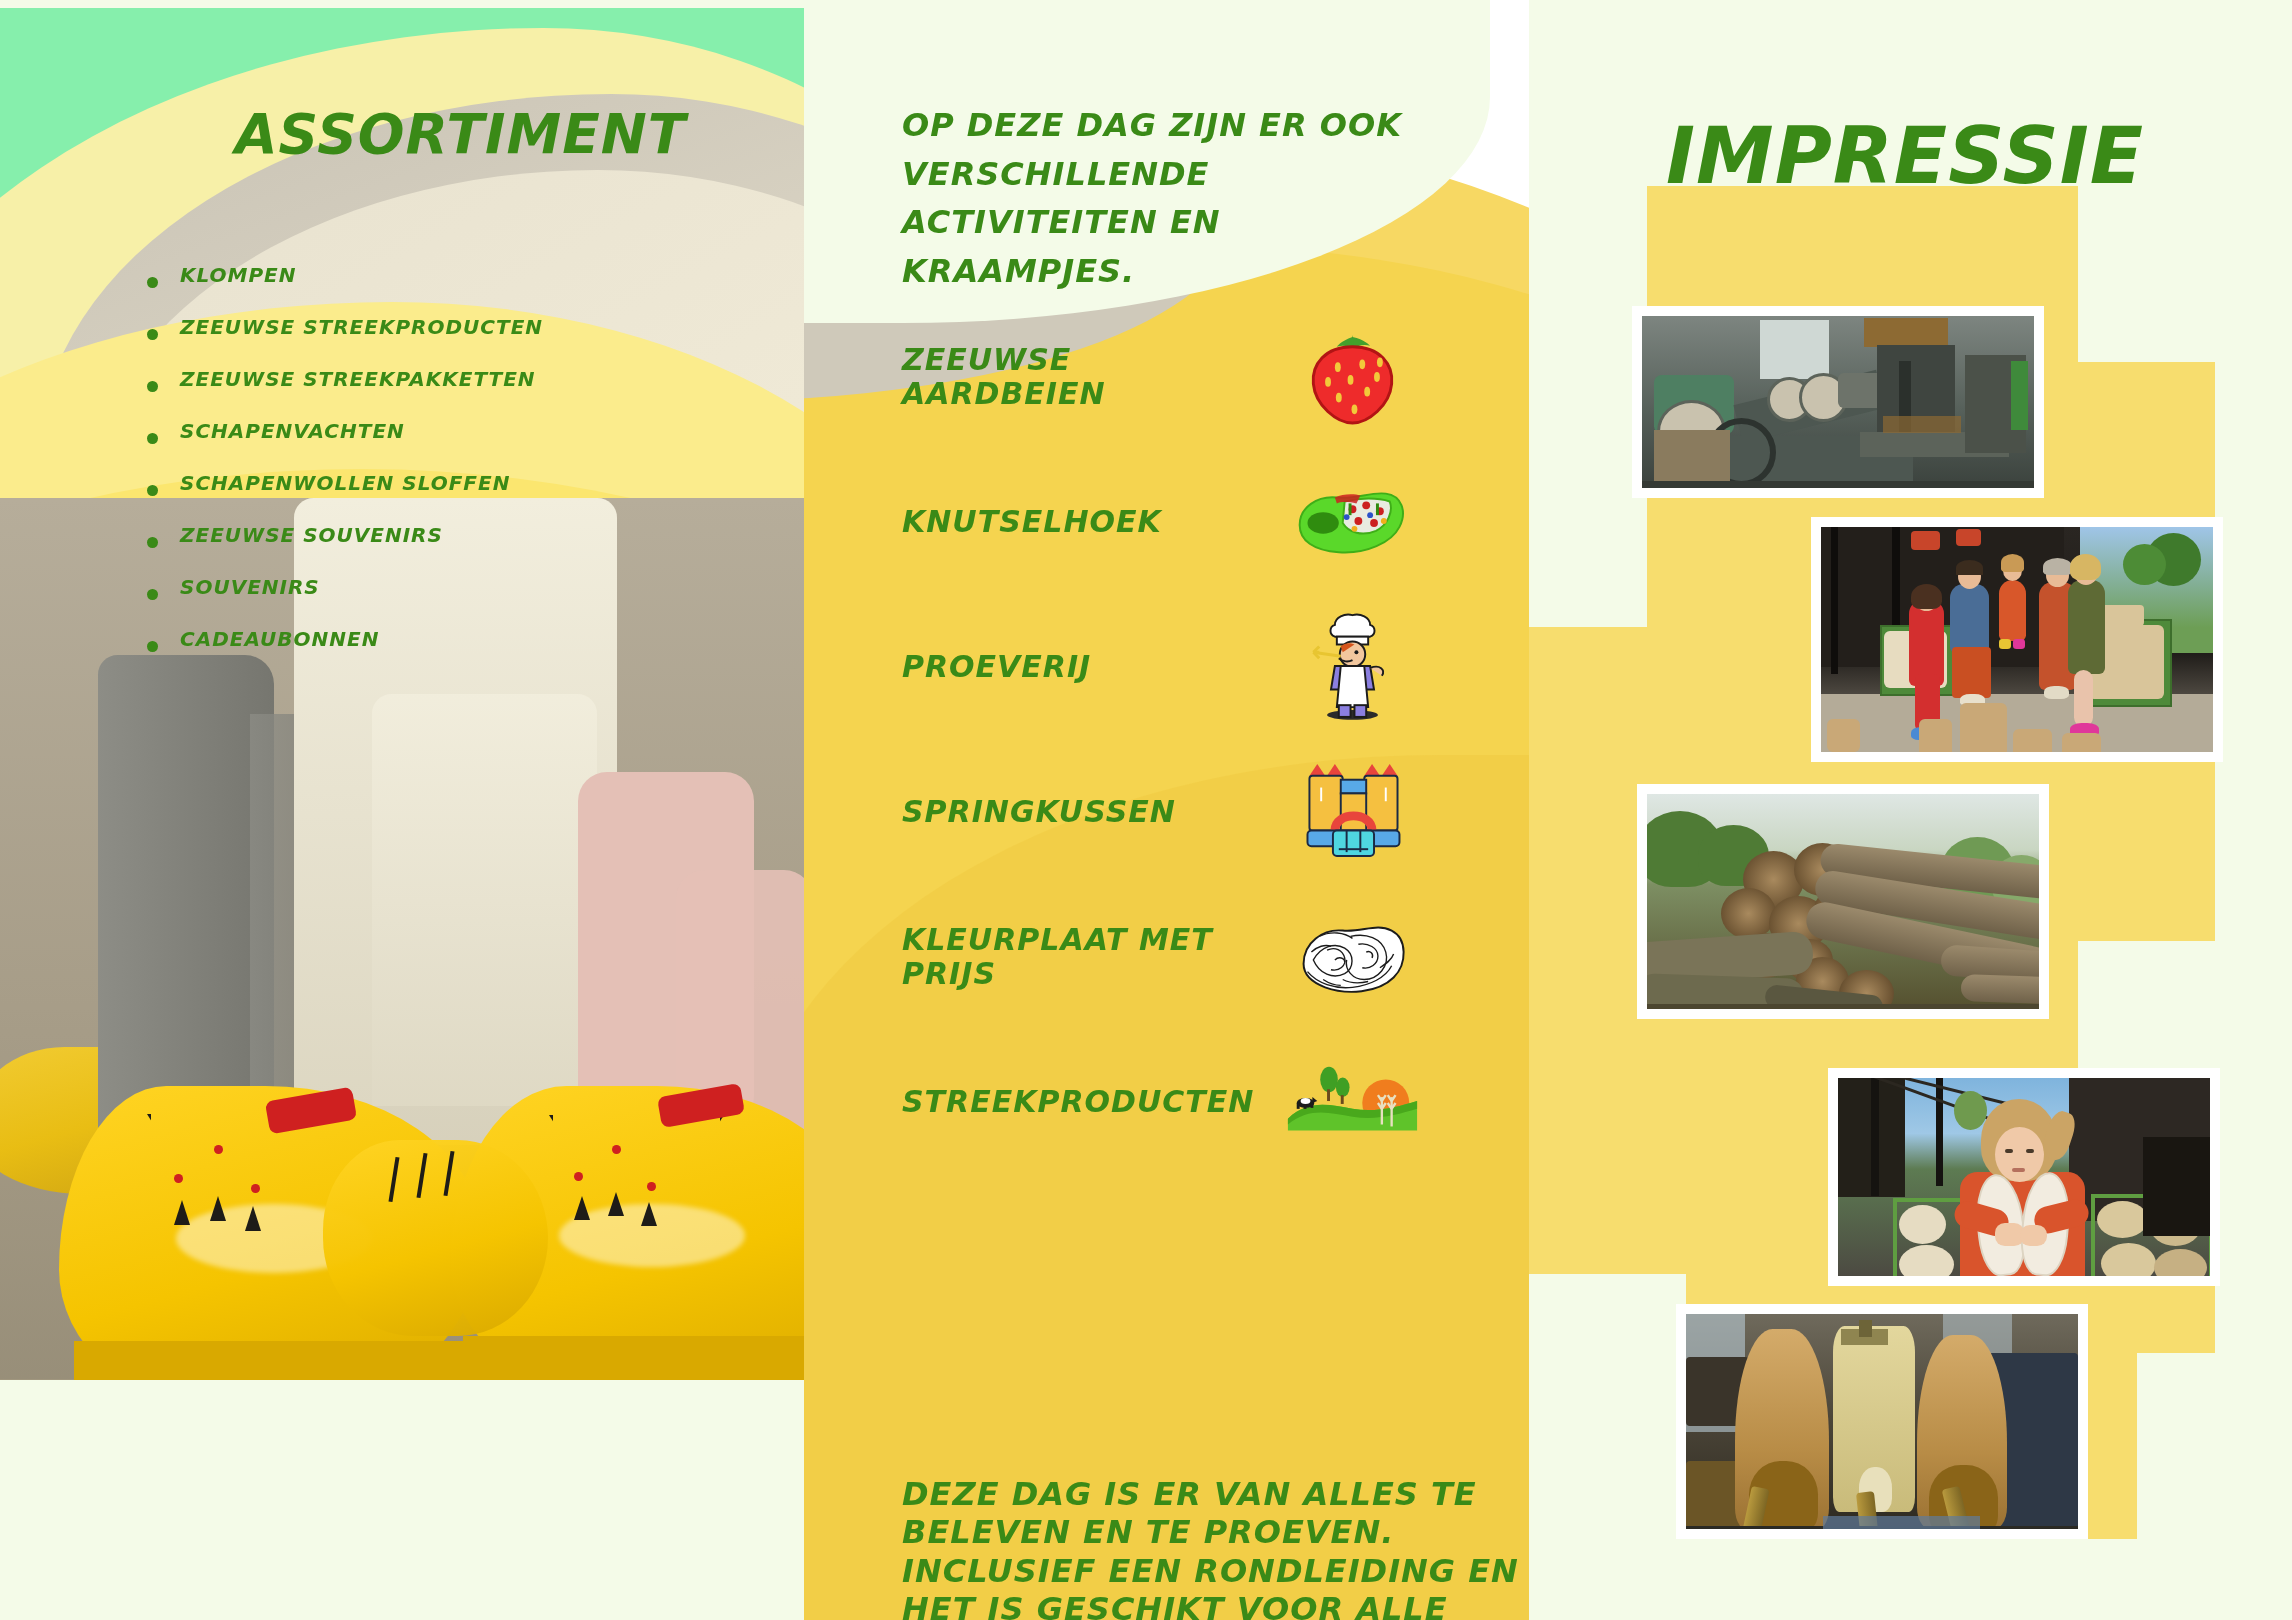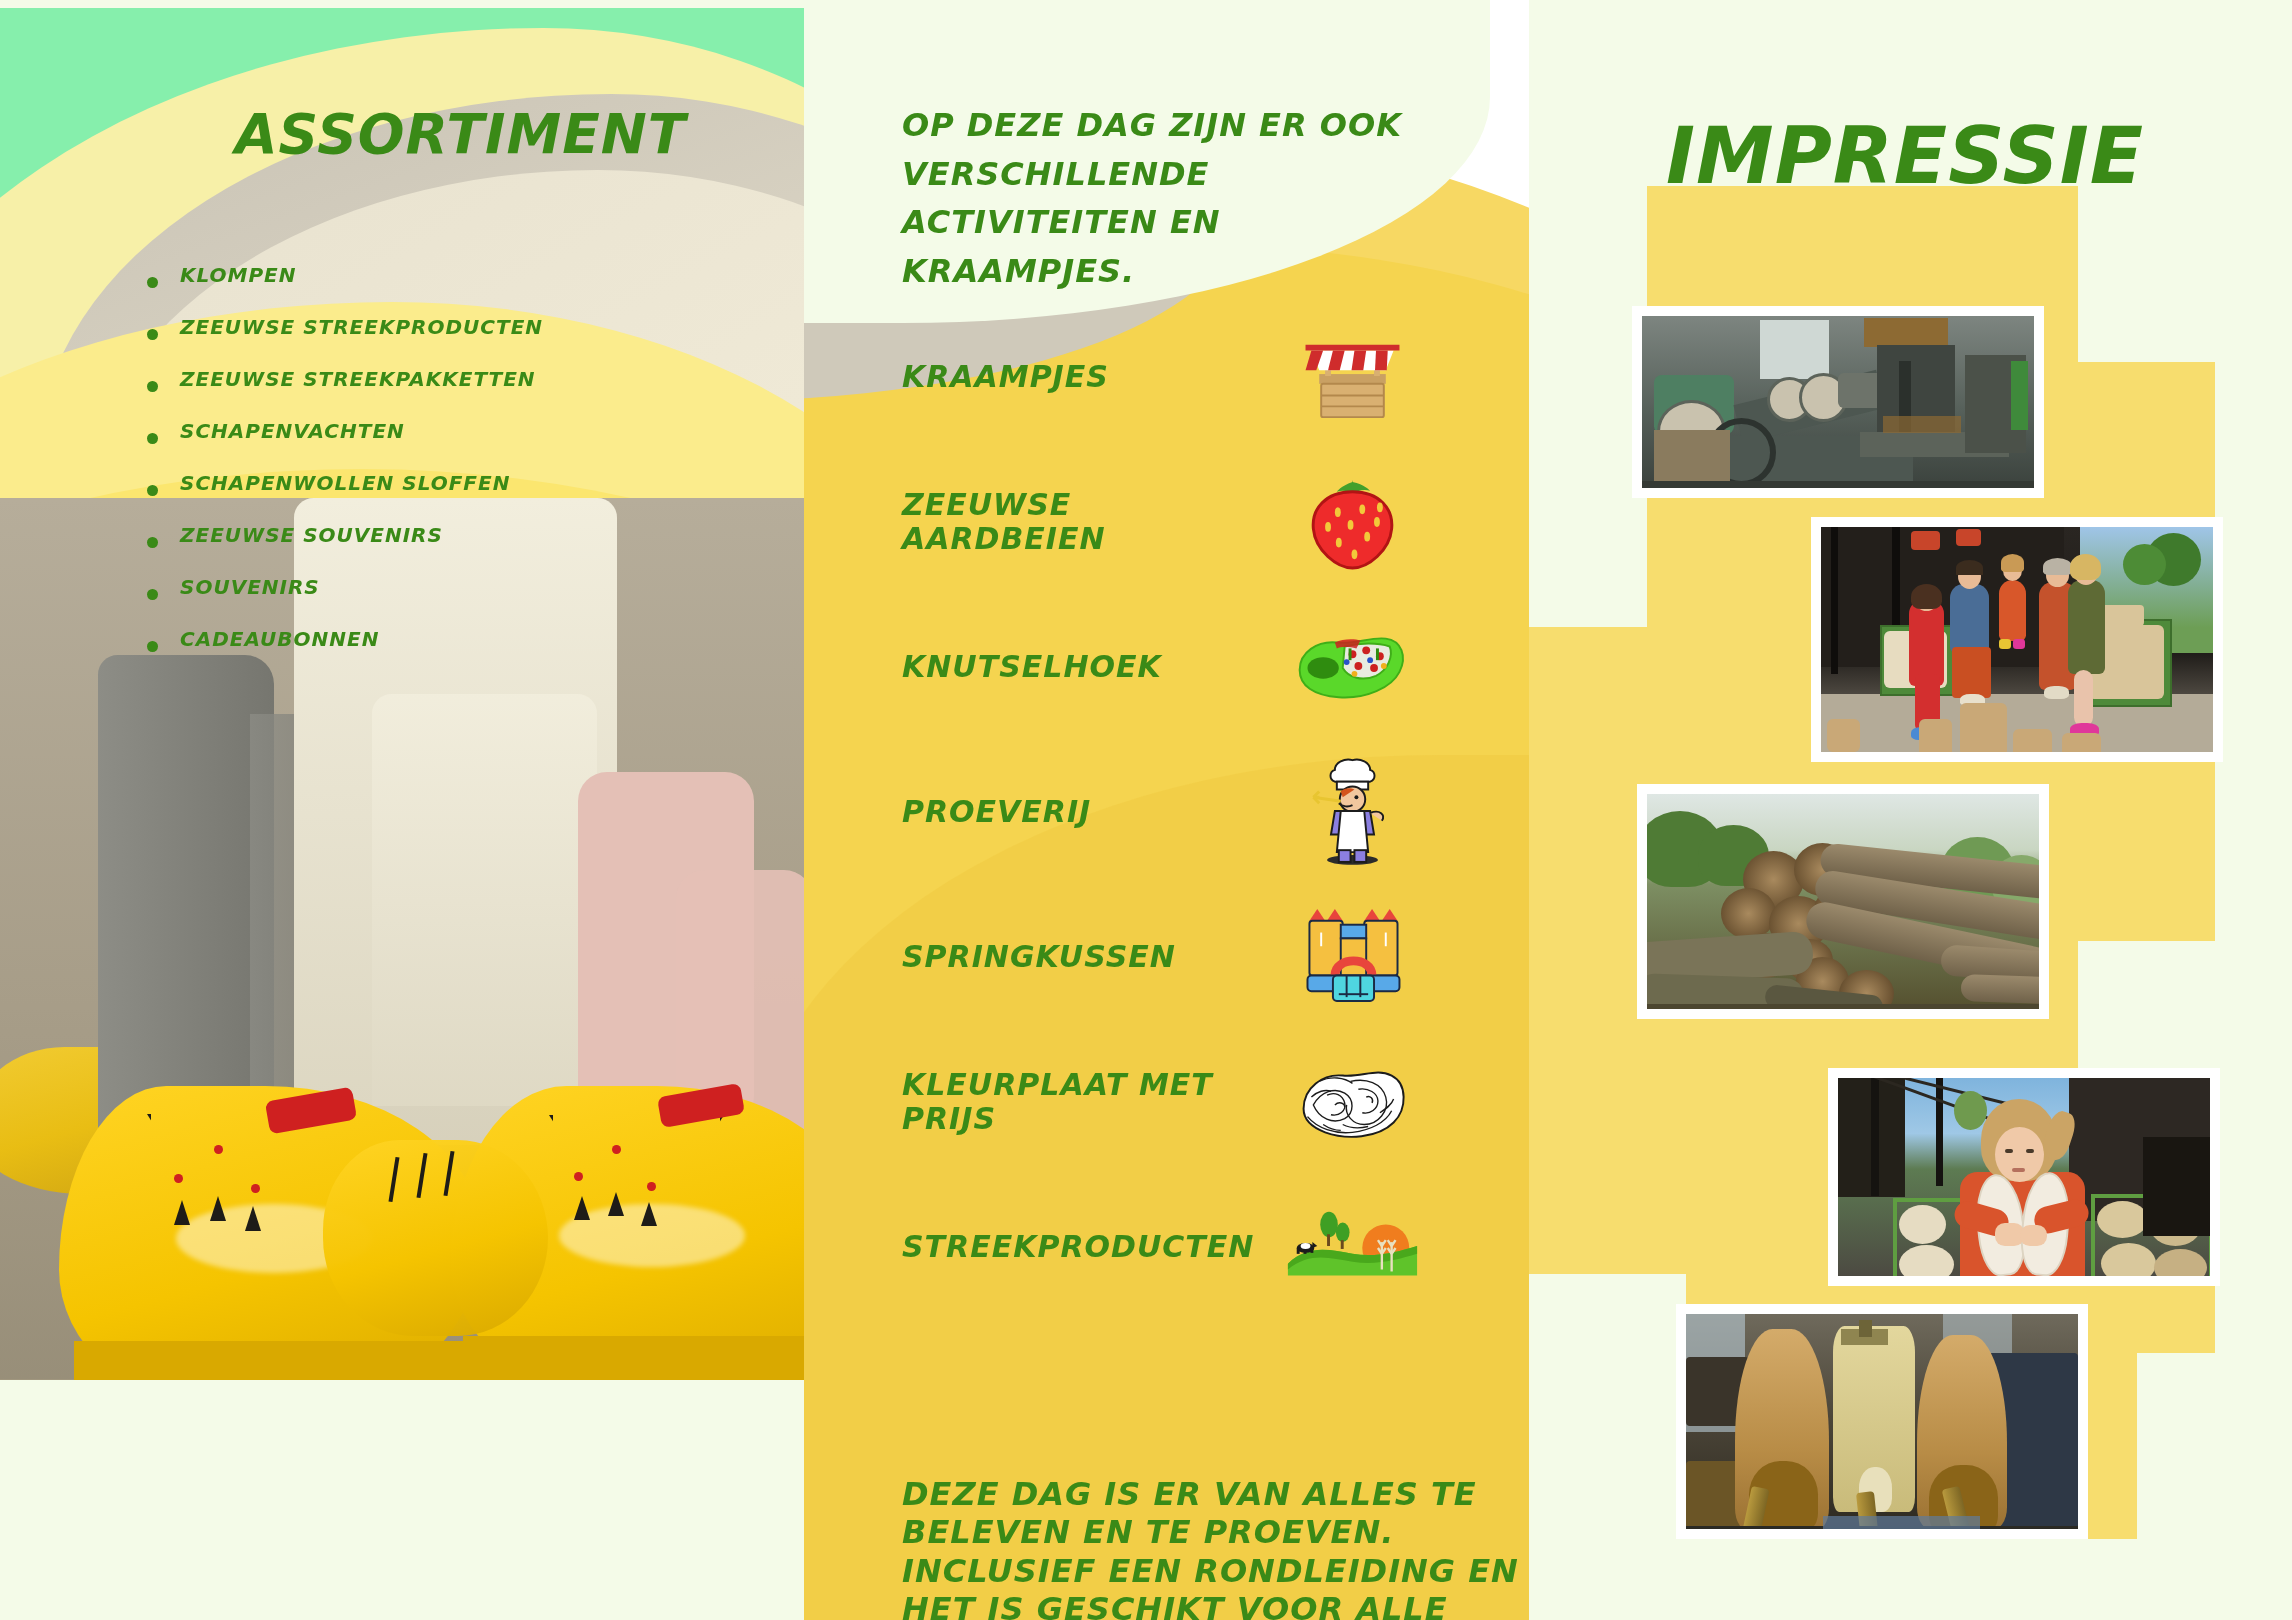"KRAAMPJES" div.act-row { html: <div> <div>KRAAMPJES</div> <div> <svg> <rect></rect> <rect></rect> <line></line> <line></line> <rect></rect> <rect></rect> <path></path> <path></path> <path></path> <path></path> <path></path> <path></path> </svg> </div> </div> -> none }
